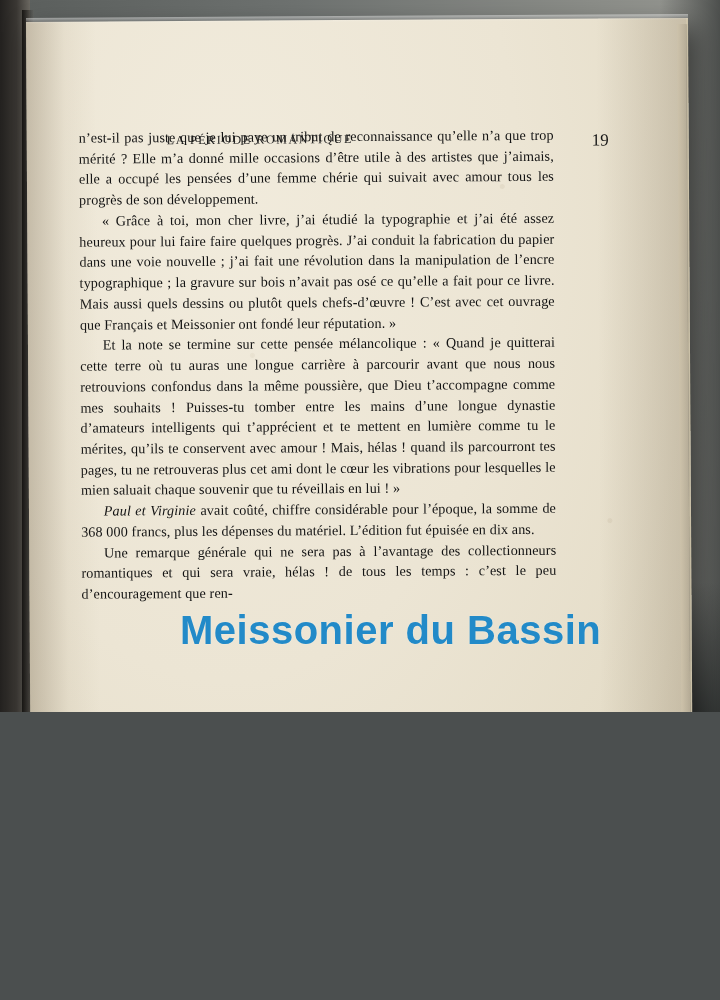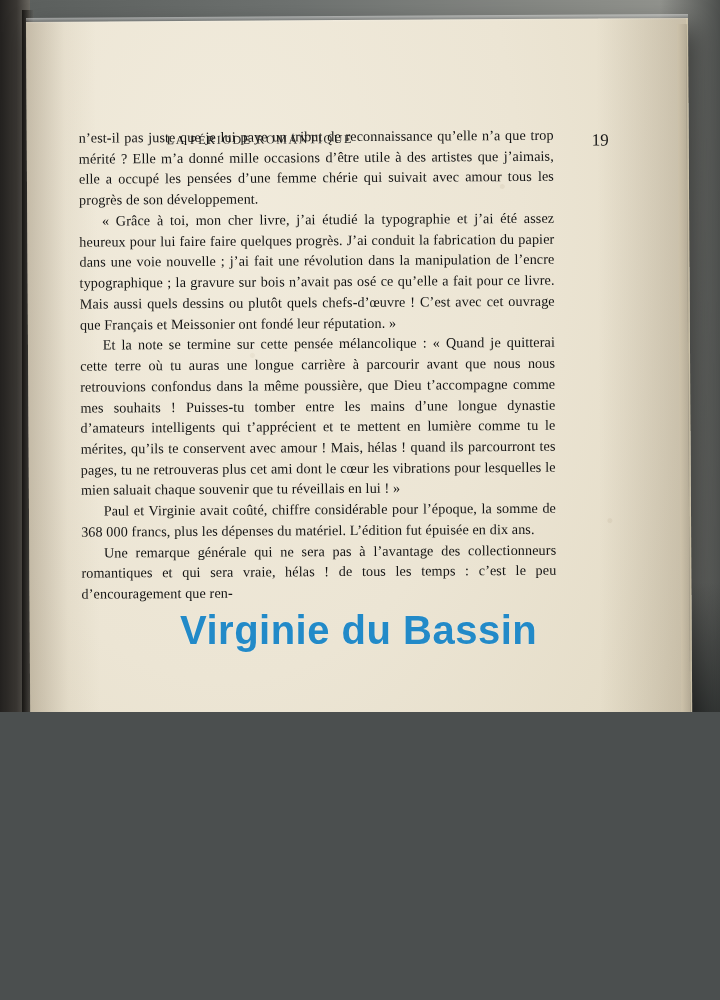"Paul et Virginie" .it { font-style: none -> italic }
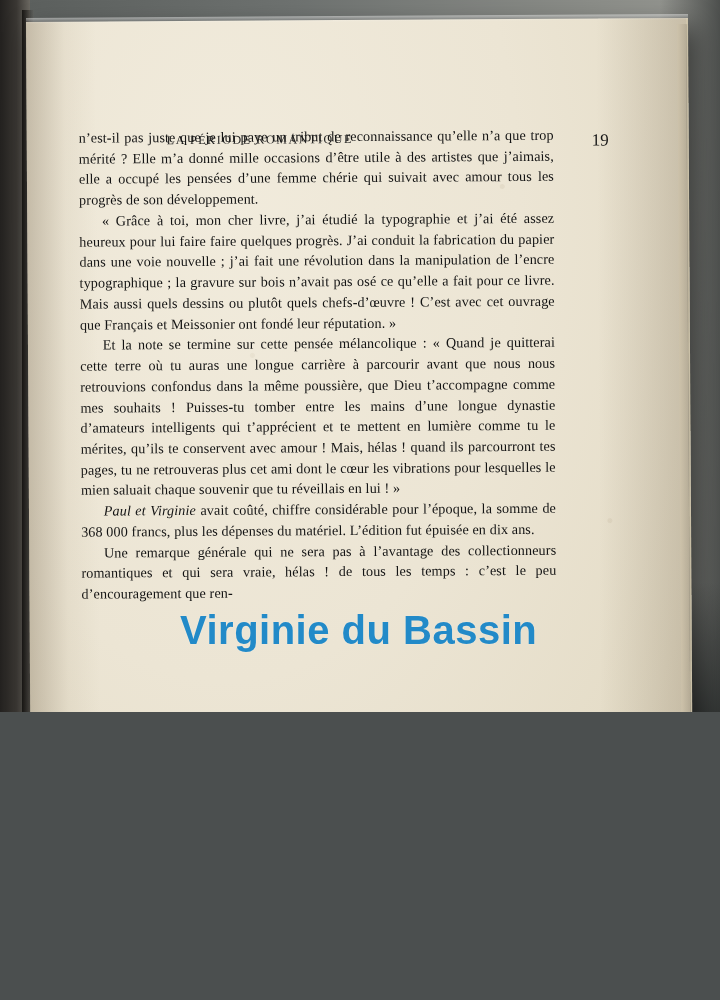"Virginie du Bassin" div.watermark { text: Virginie -> Meissonier }
